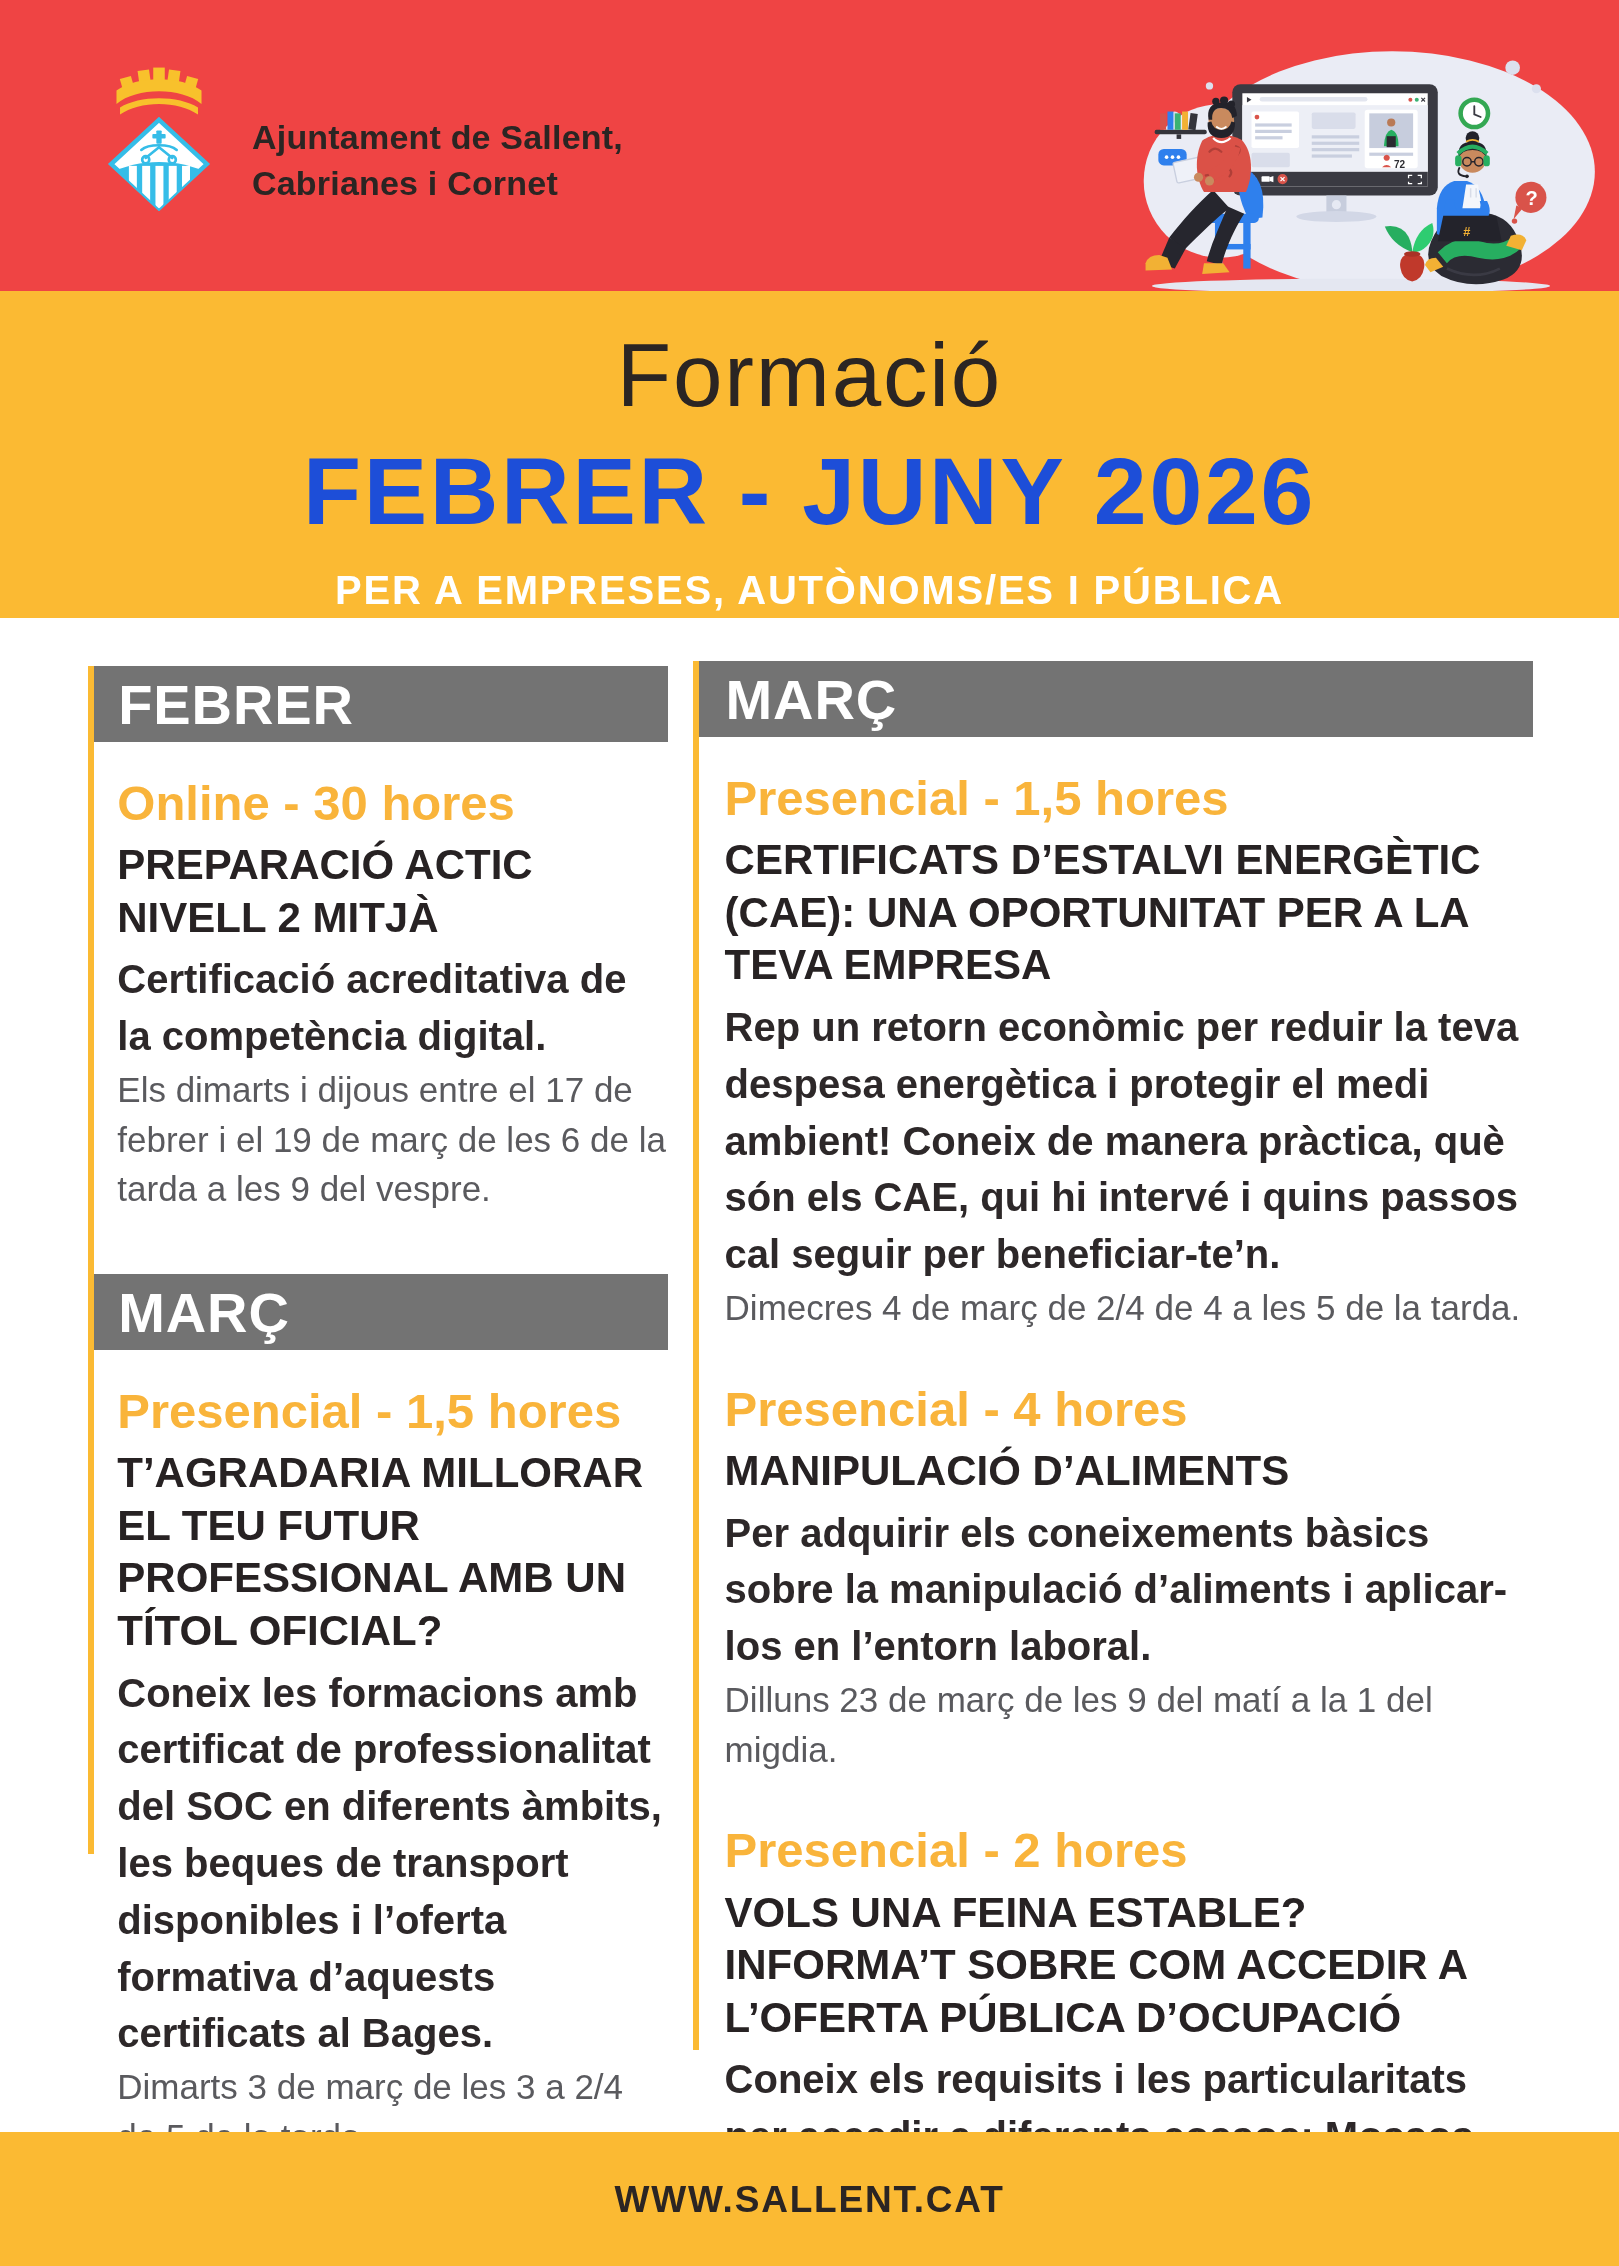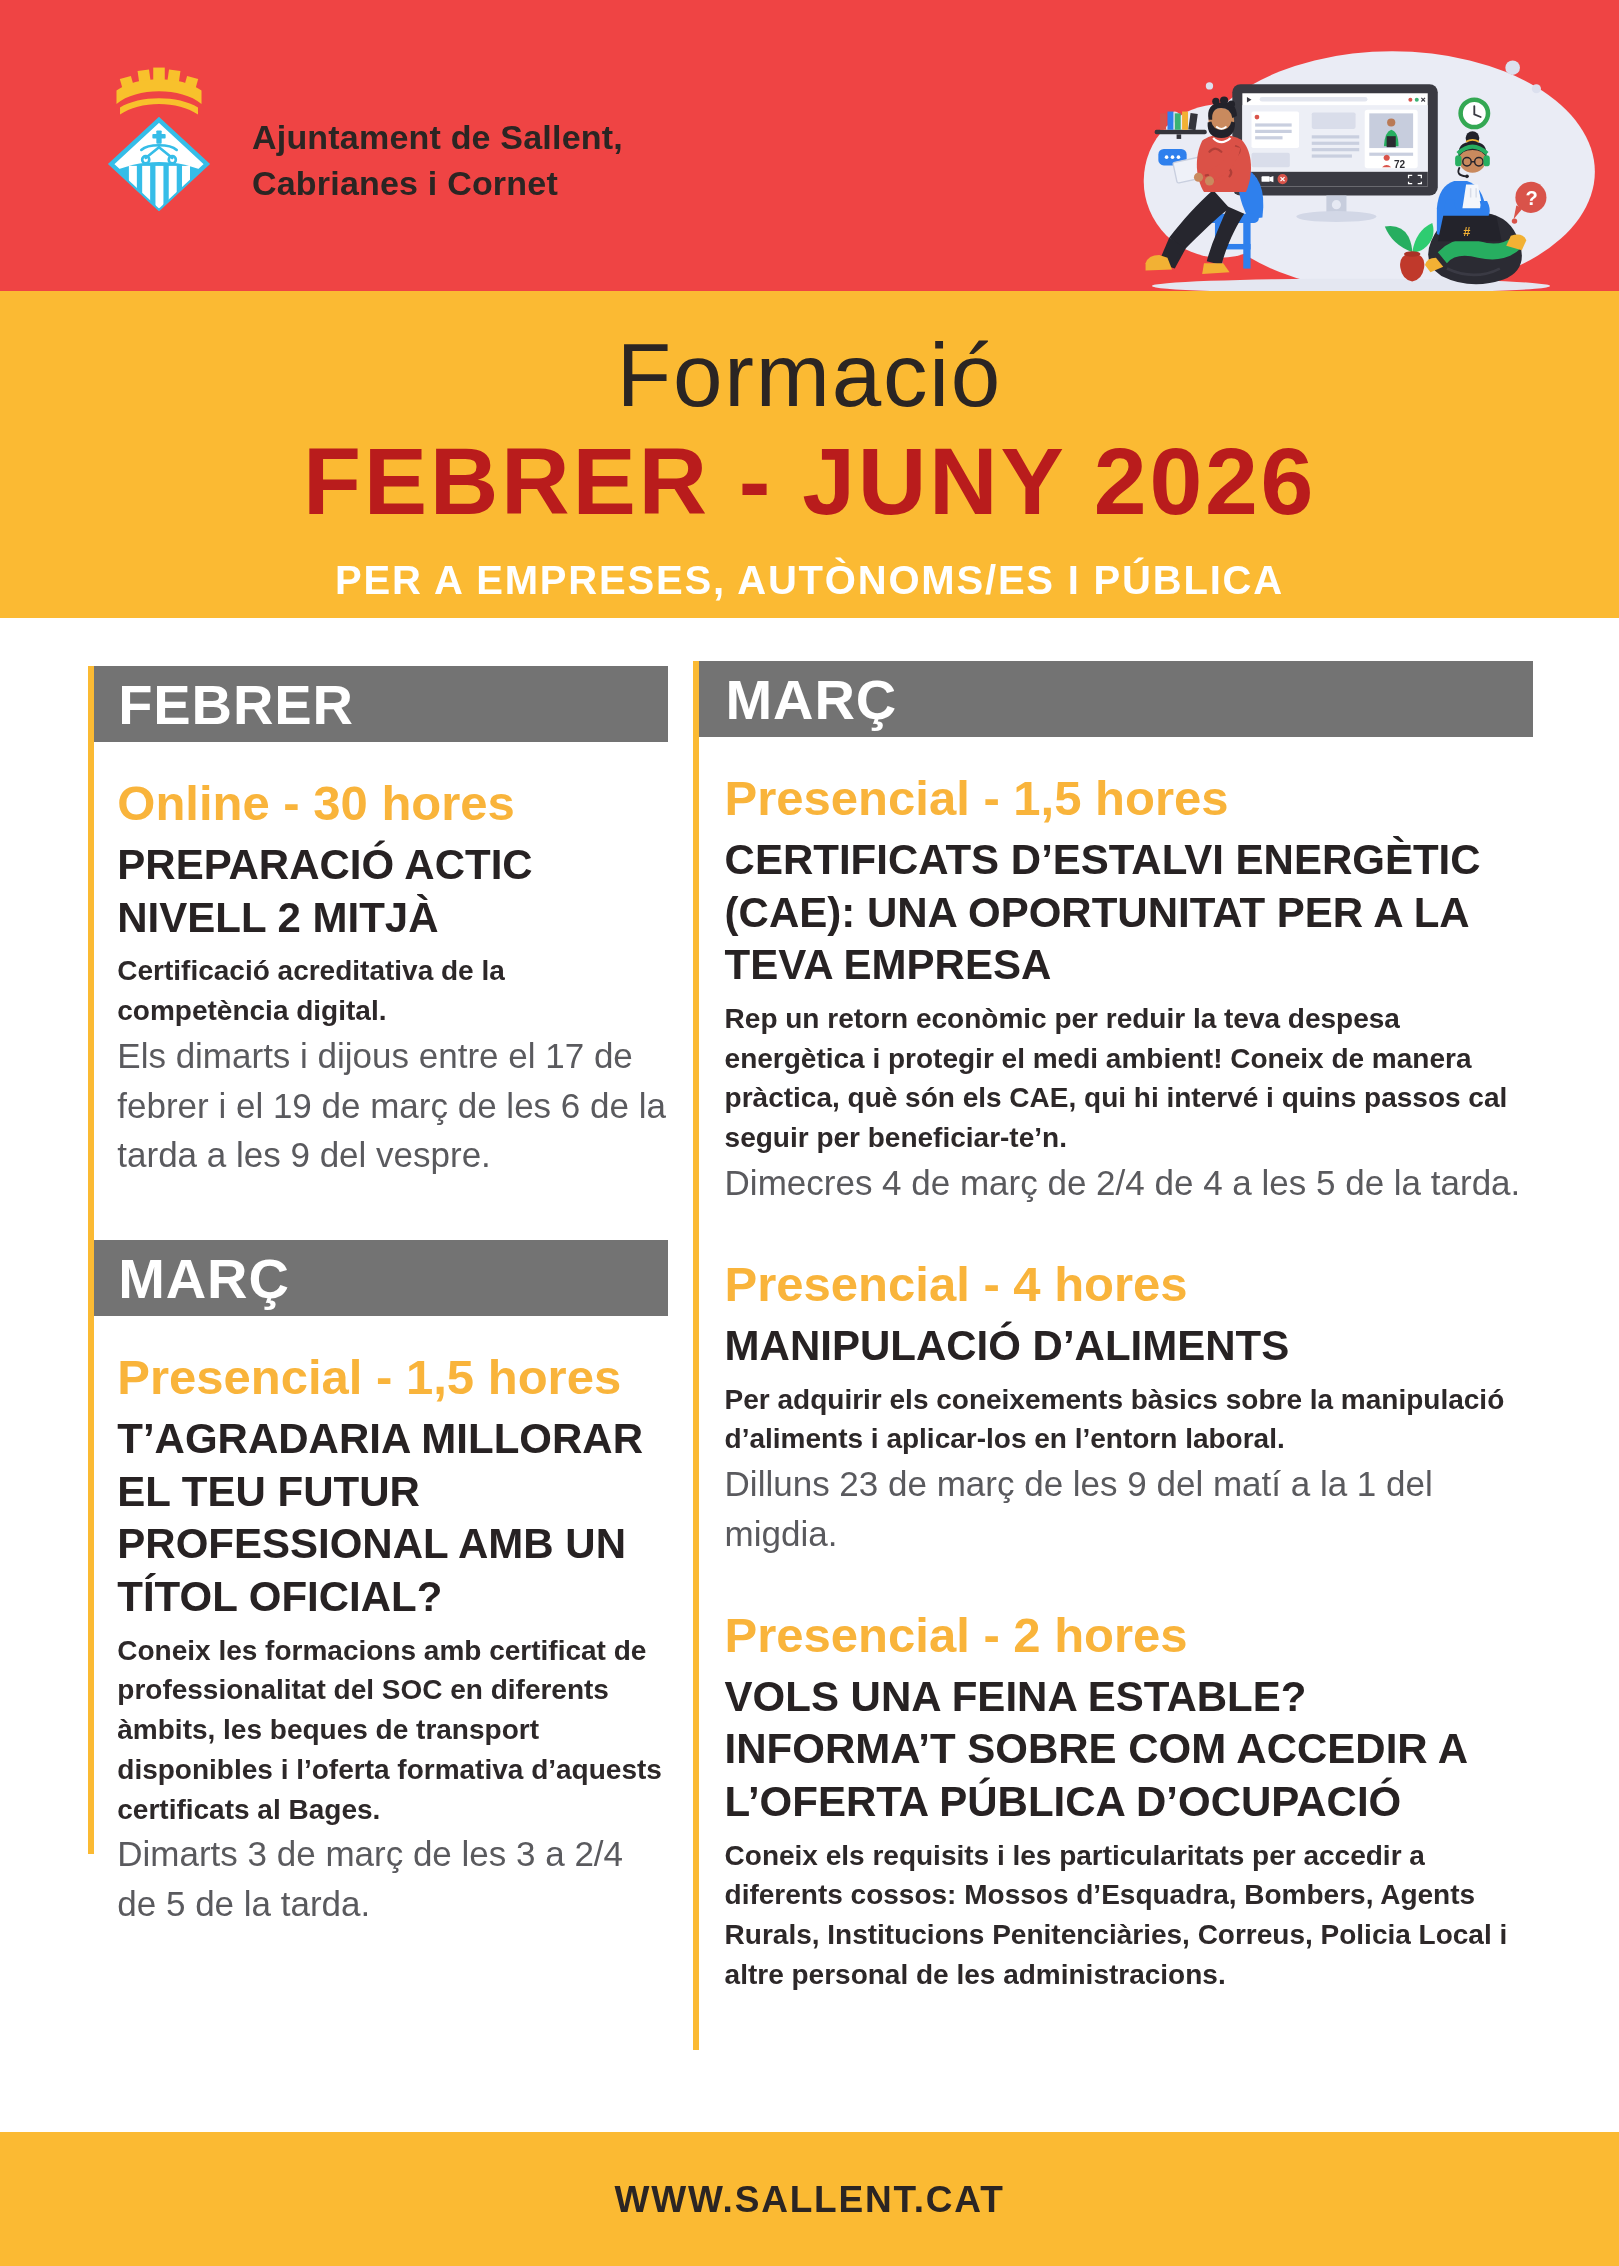"FEBRER - JUNY 2026" .banner-range { color: #b91c1c -> #1d4ed8; margin-top: 0 -> 10px }
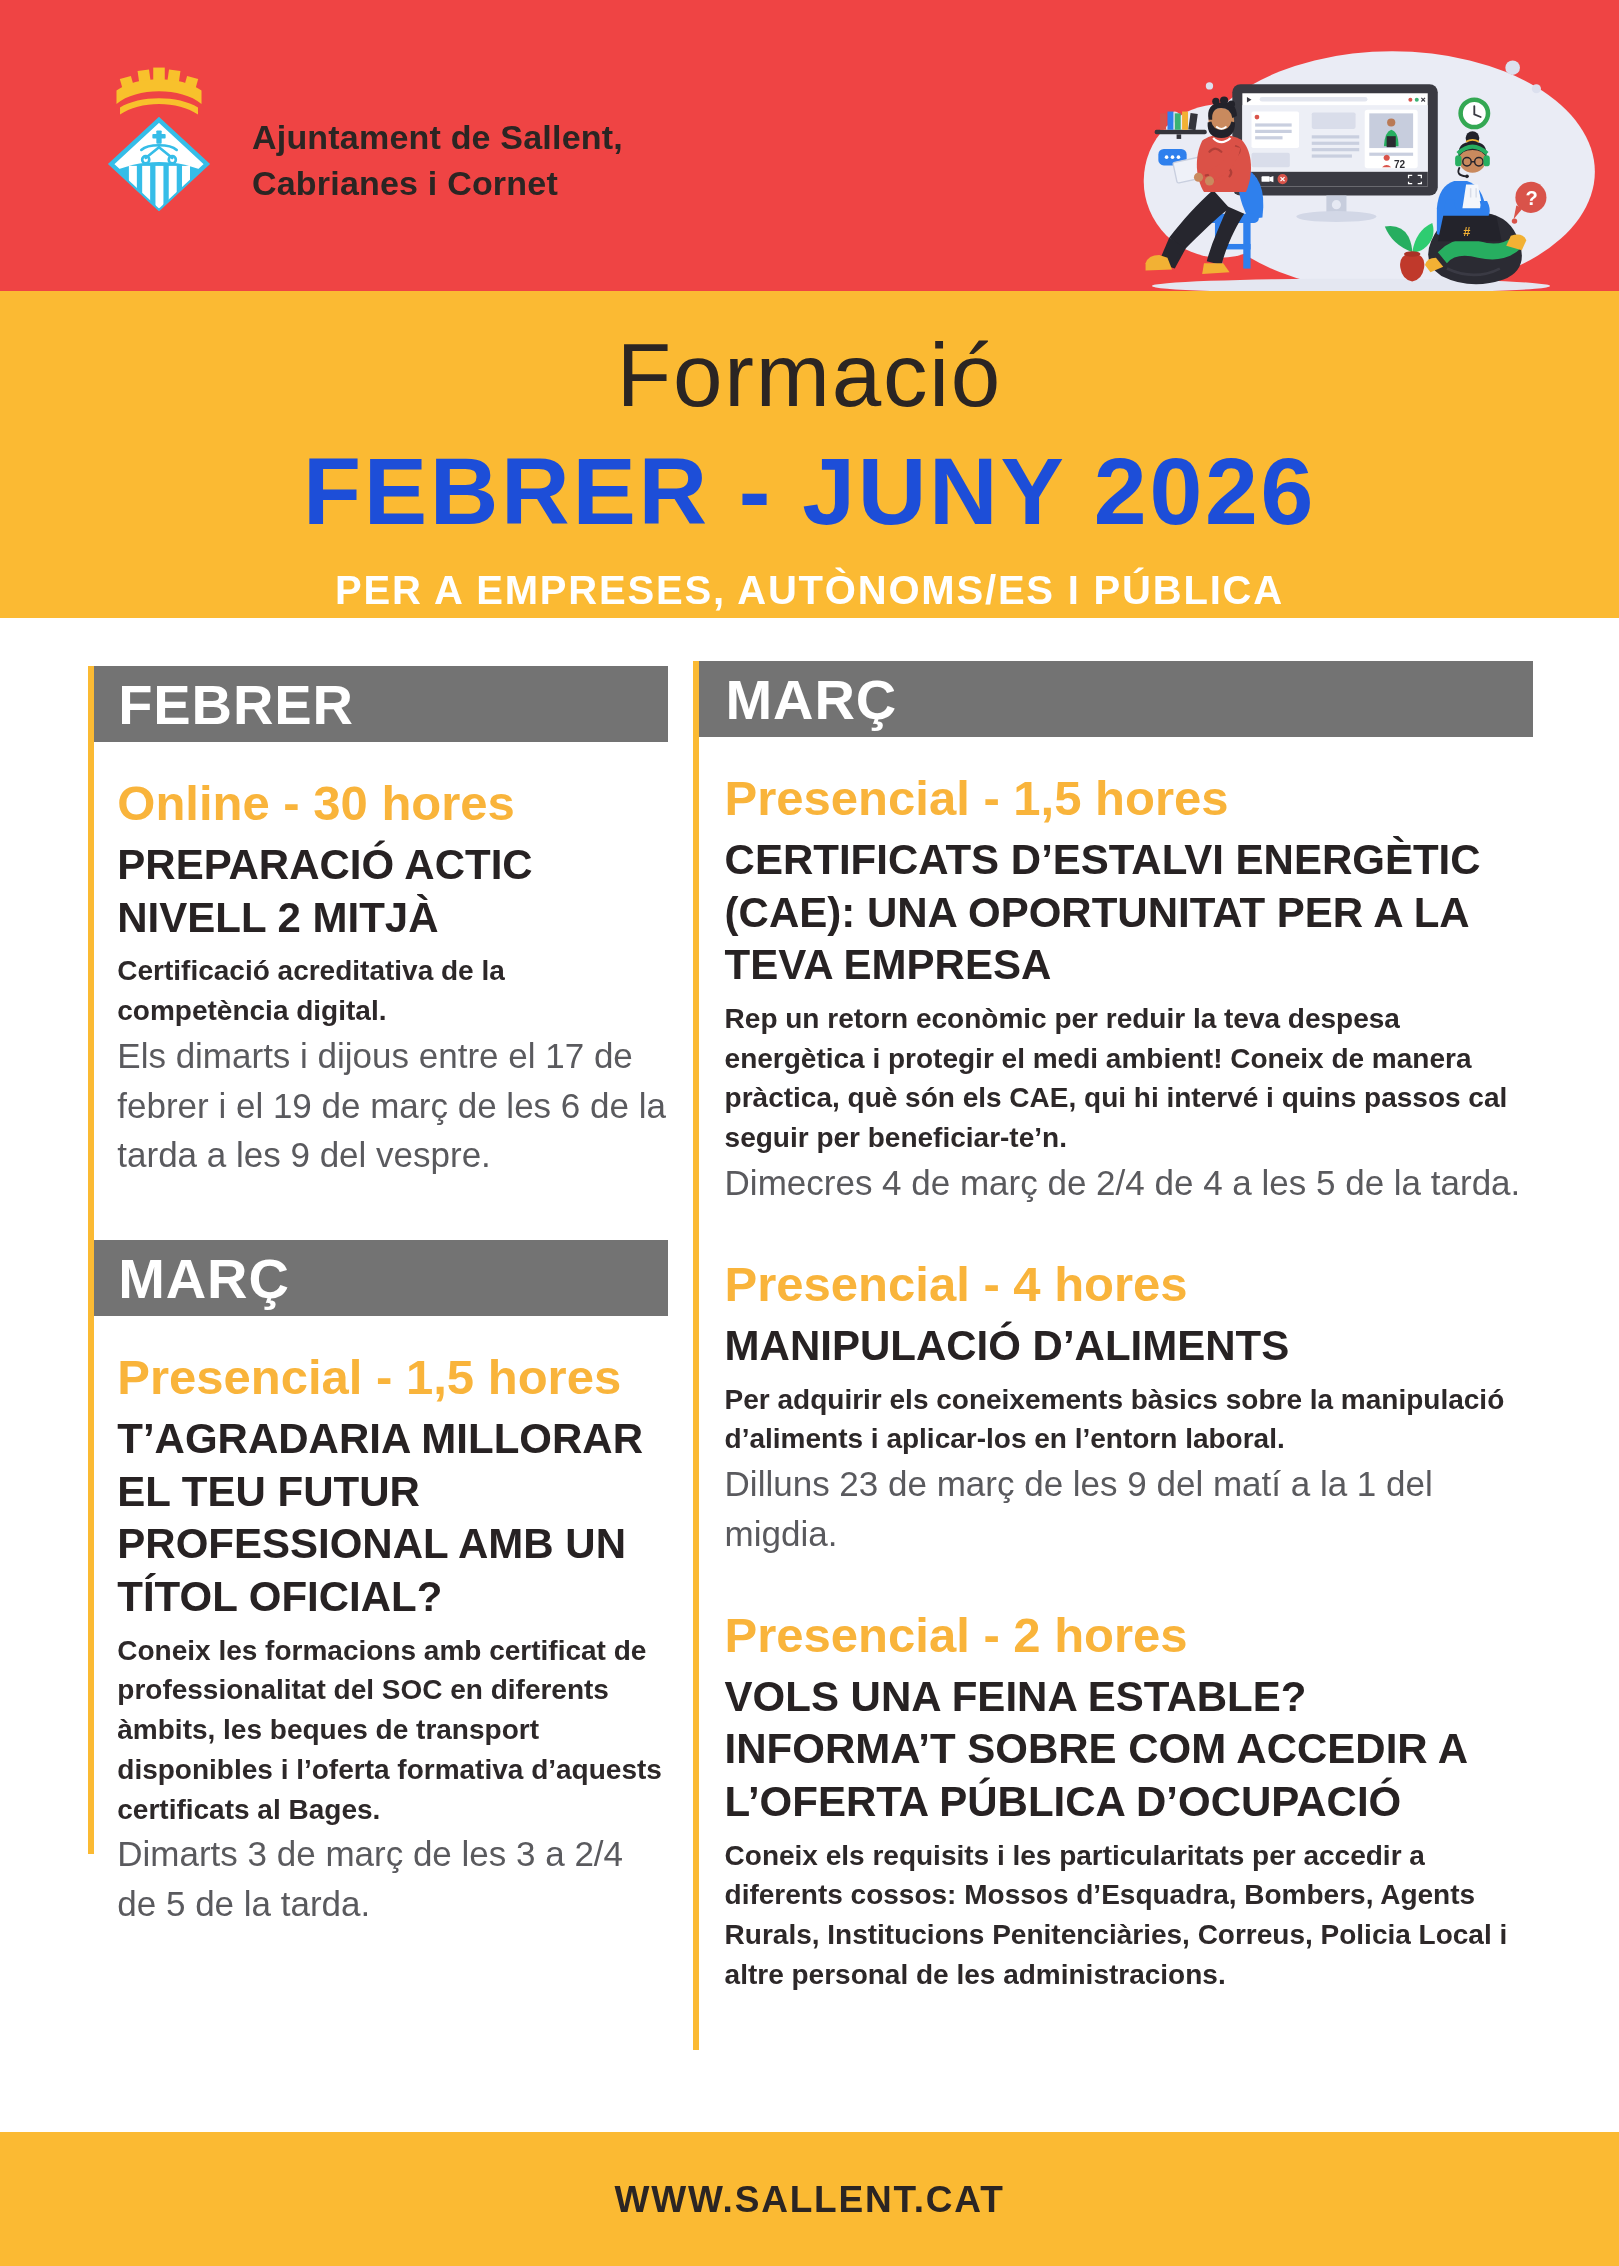"Certificació acreditativa de la" .course-desc { font-size: 28px -> 40px }
